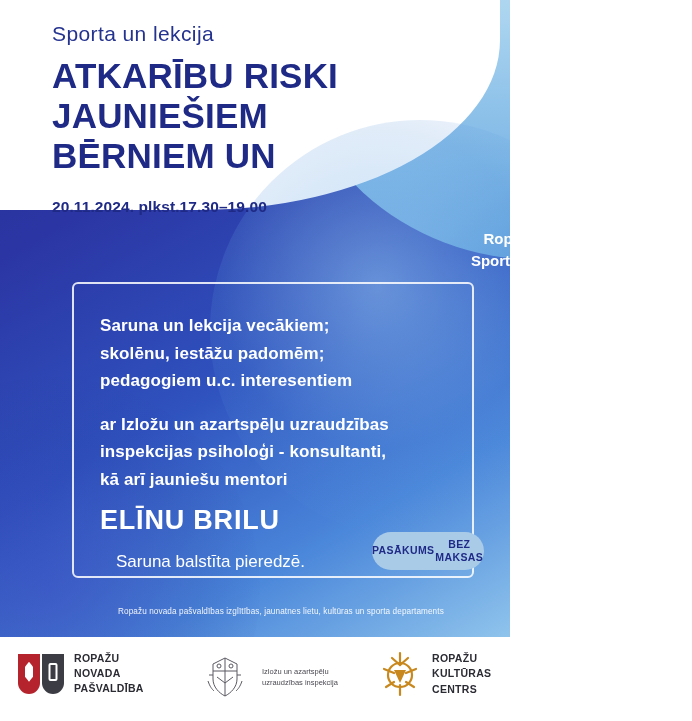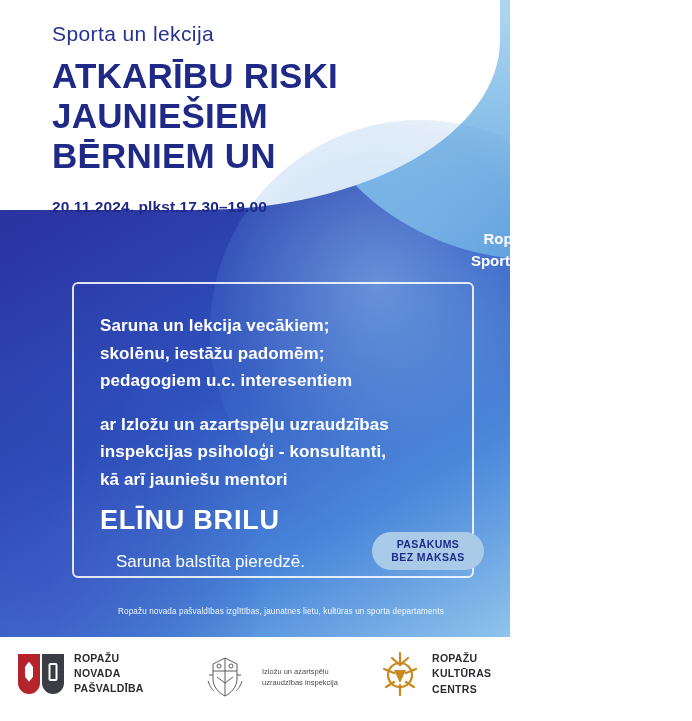"PASĀKUMS" .free-badge { flex-direction: column -> none }
